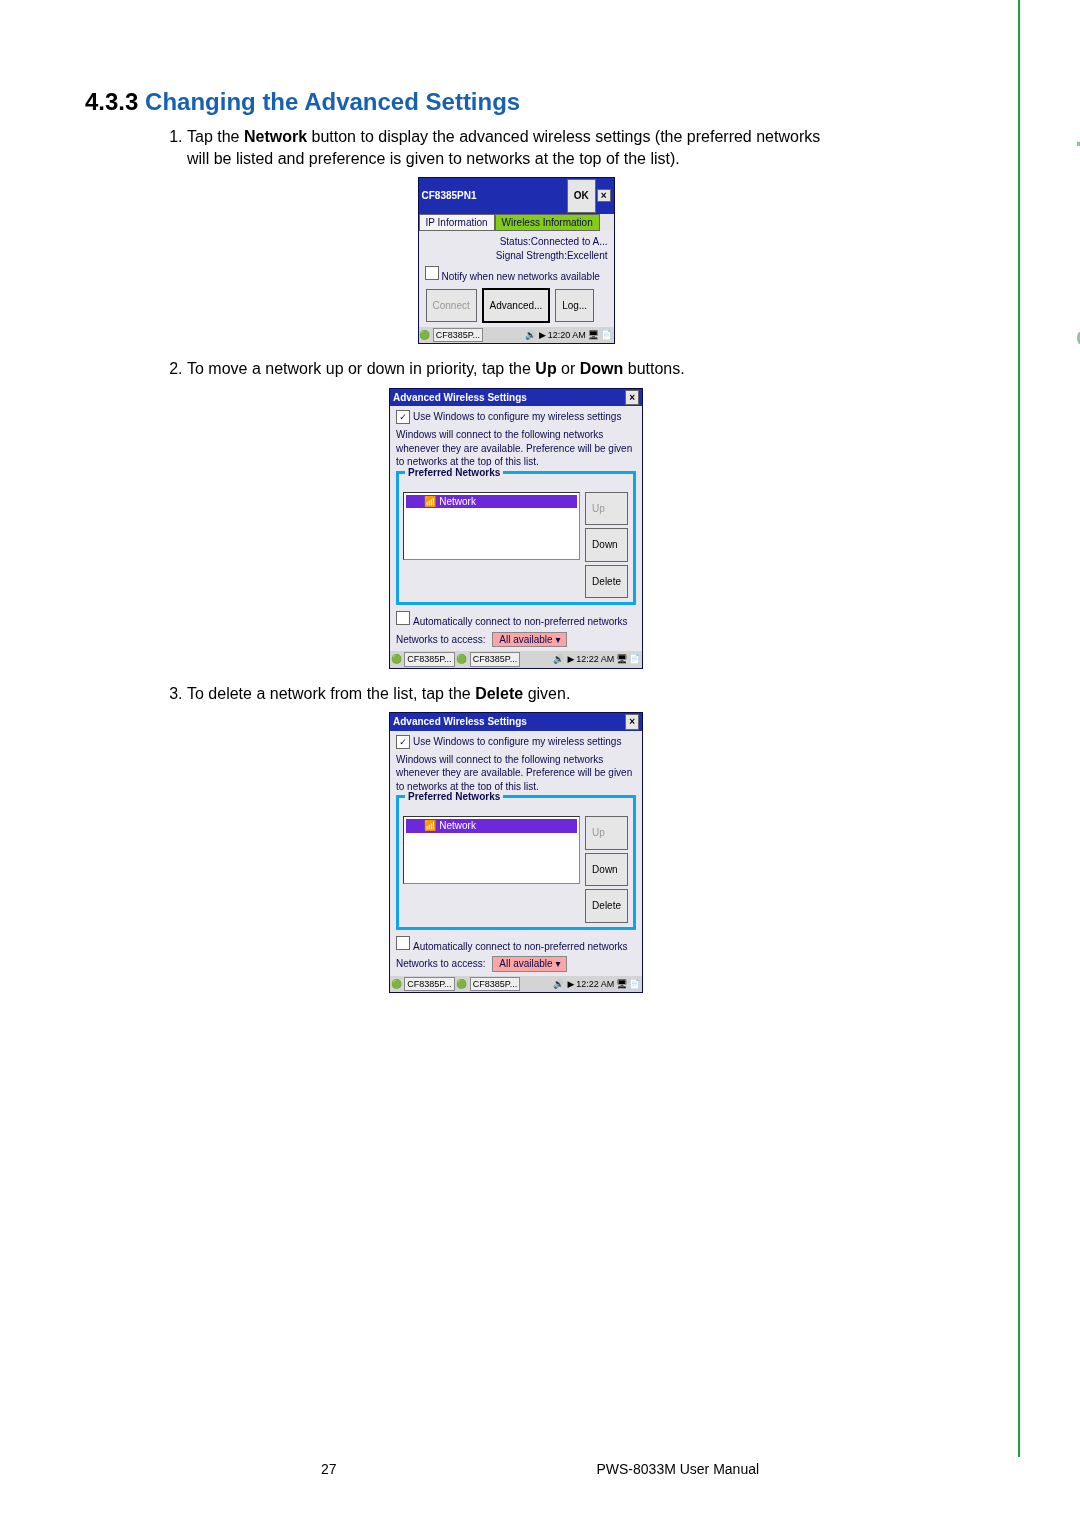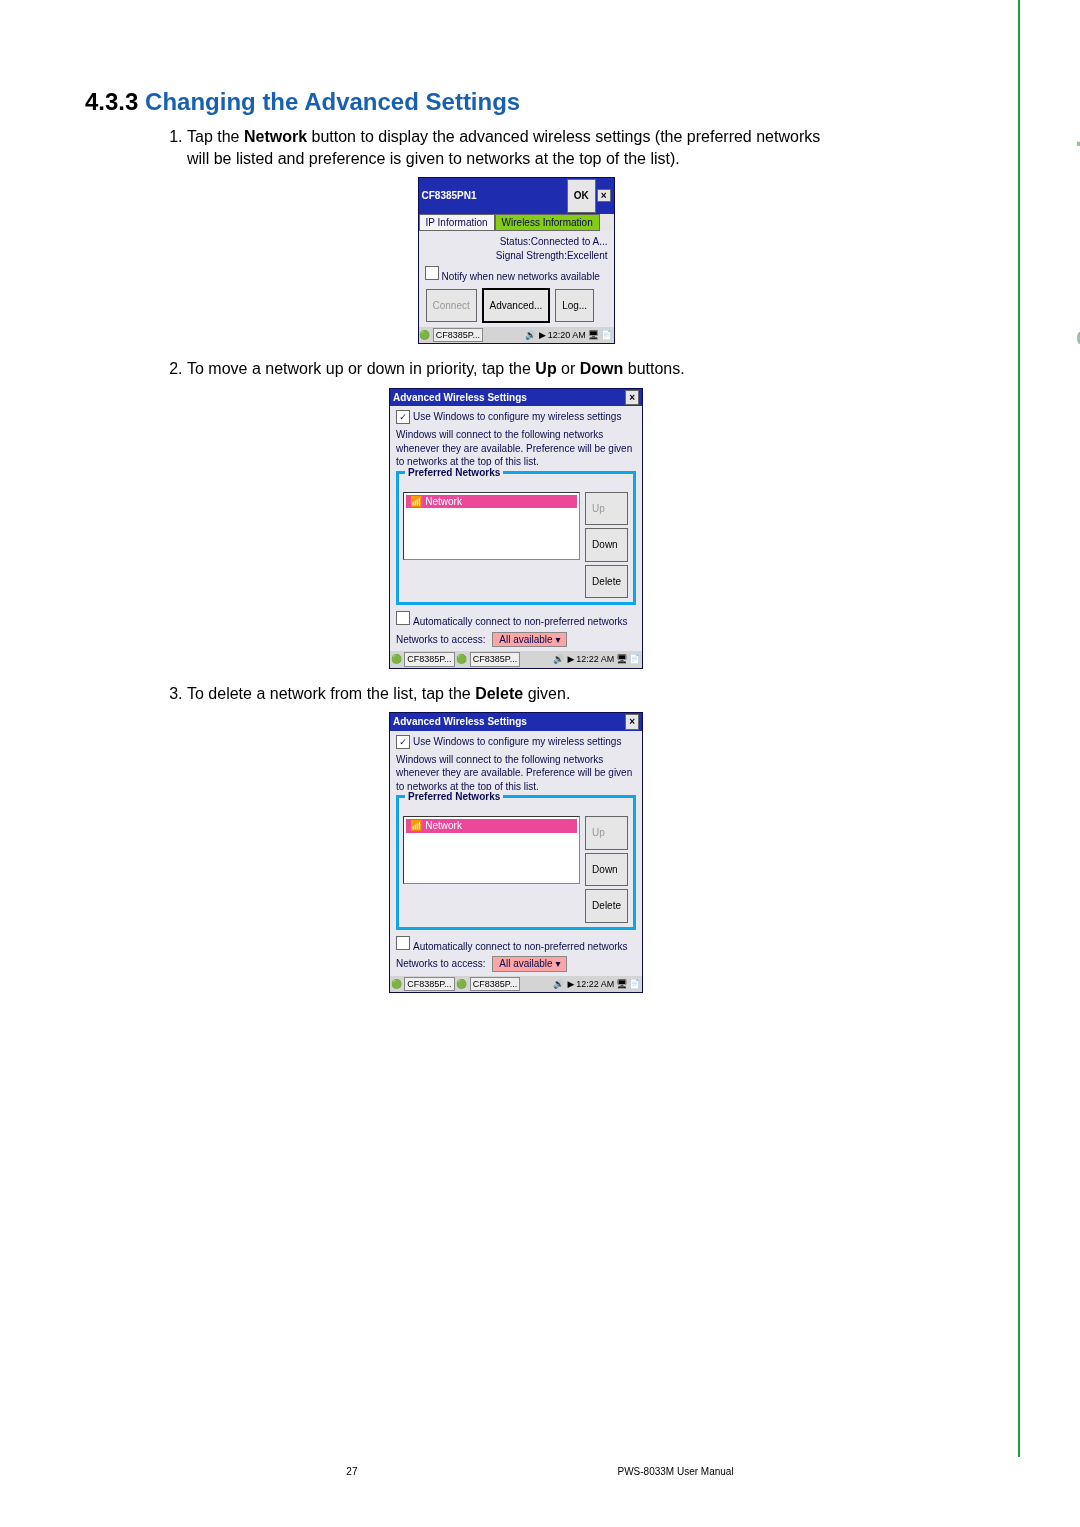"📶 Network" .sel { background: #ec4899 -> #6d28d9; padding: 0 4px -> 0 18px }
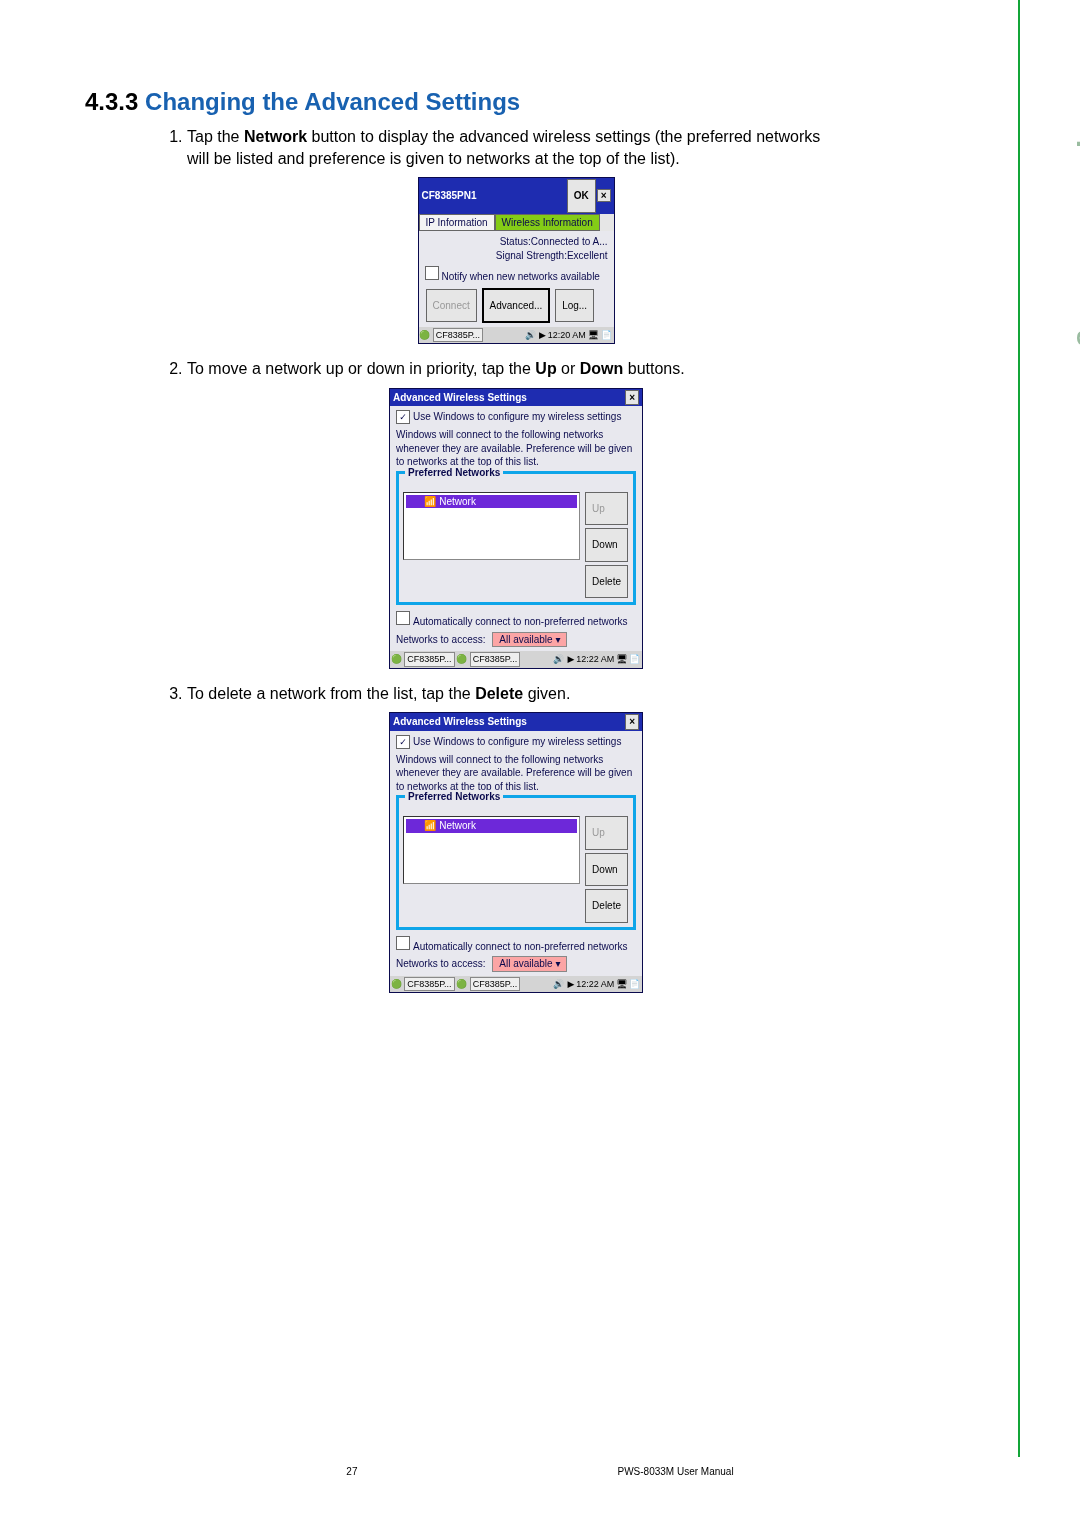"27" .footer { font-size: 10px -> 14px }
